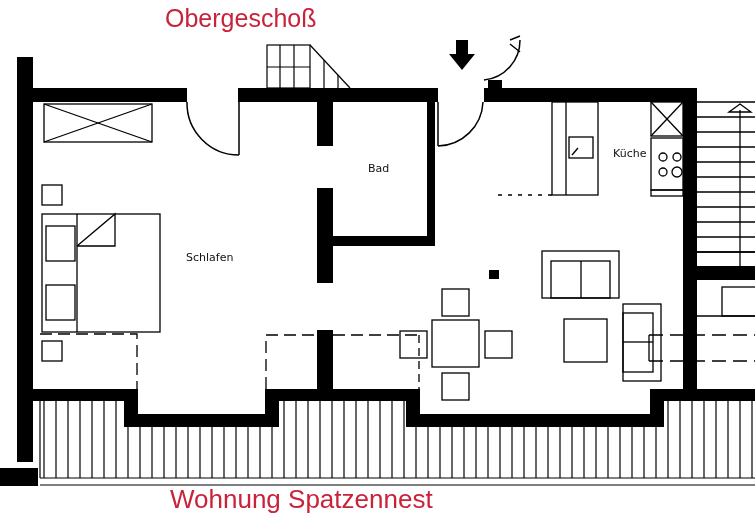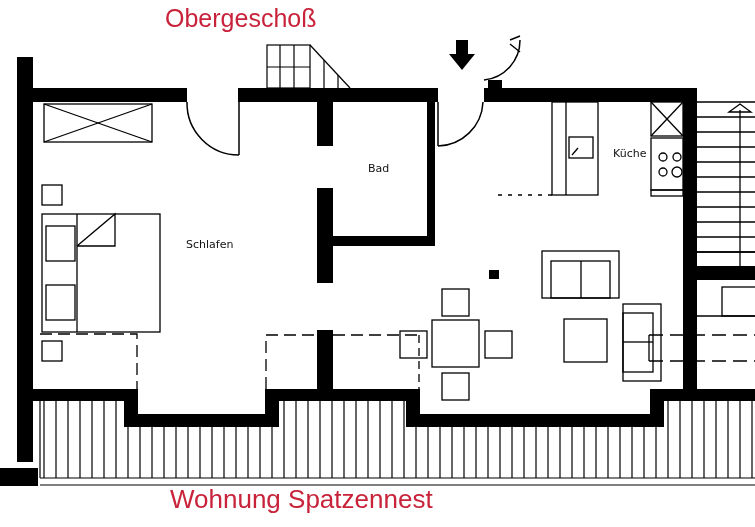"Schlafen" div.label { top: 238px -> 251px }
